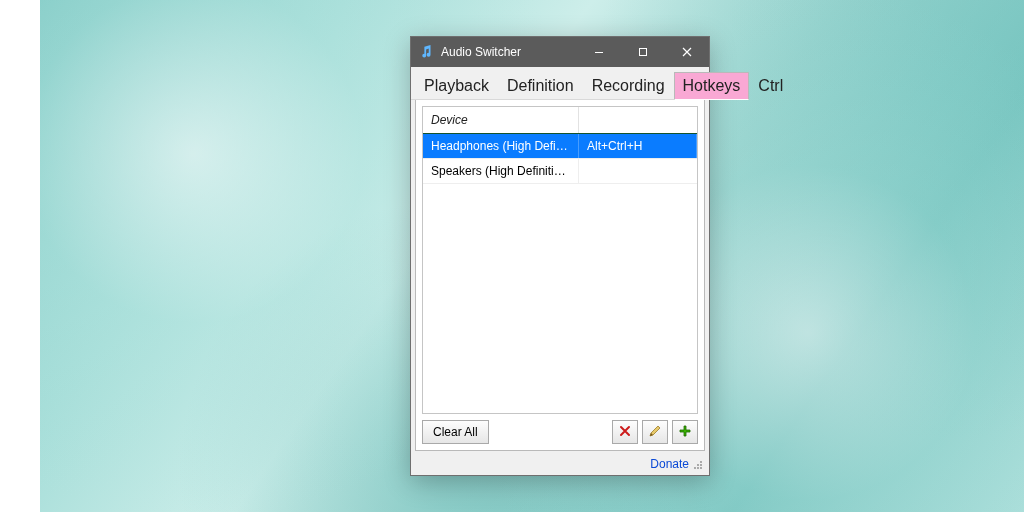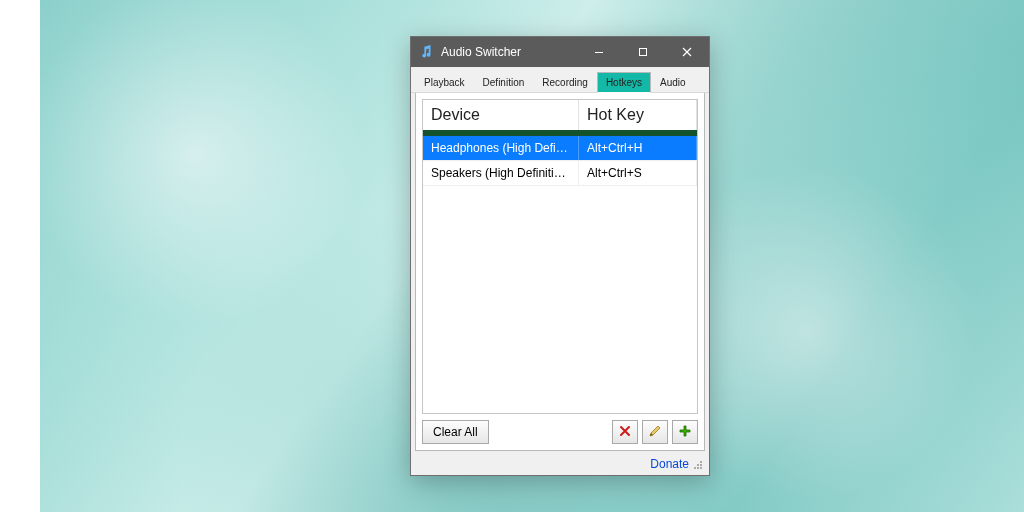"Playback" .tab { font-size: 10px -> 16px }
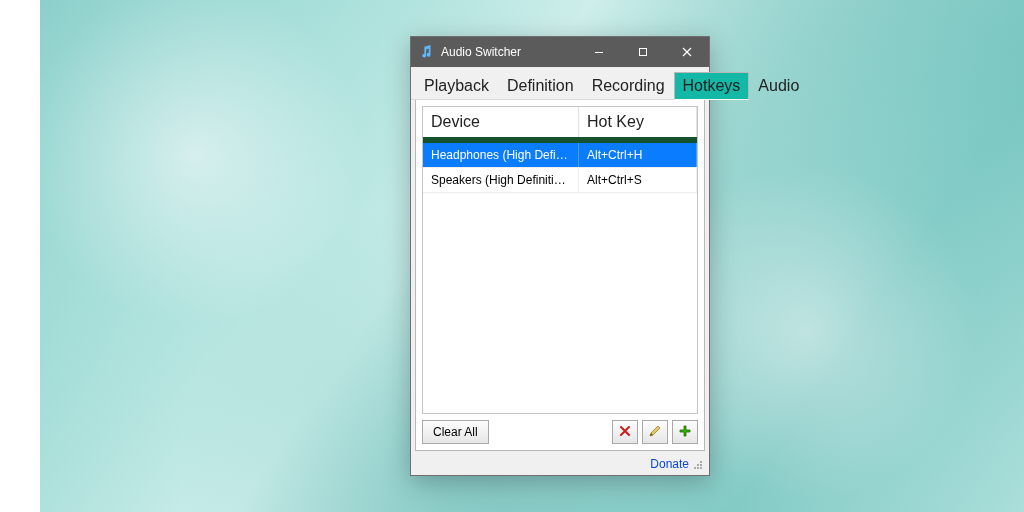"Hotkeys" .tab.active { background: #14b8a6 -> #f9a8d4 }
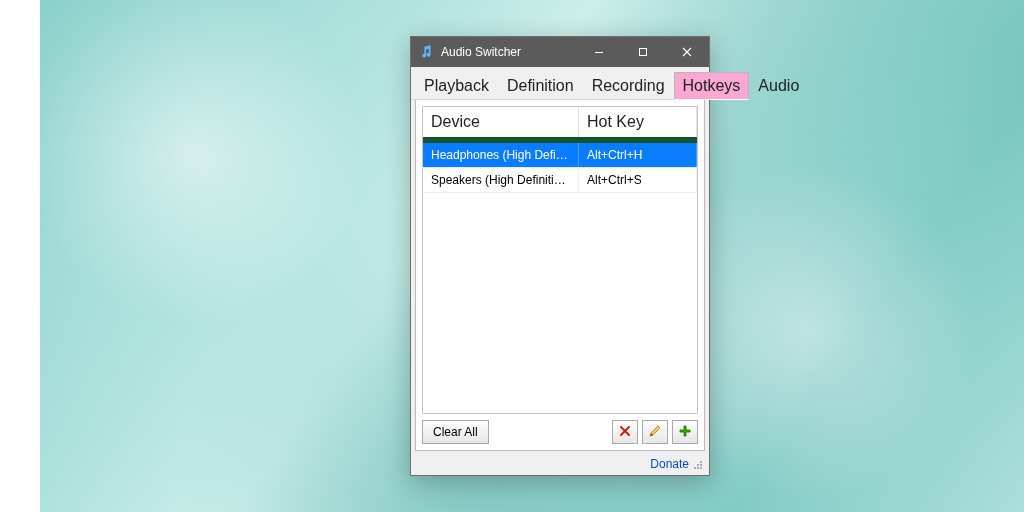"Audio" div.tab { text: Audio -> Ctrl }
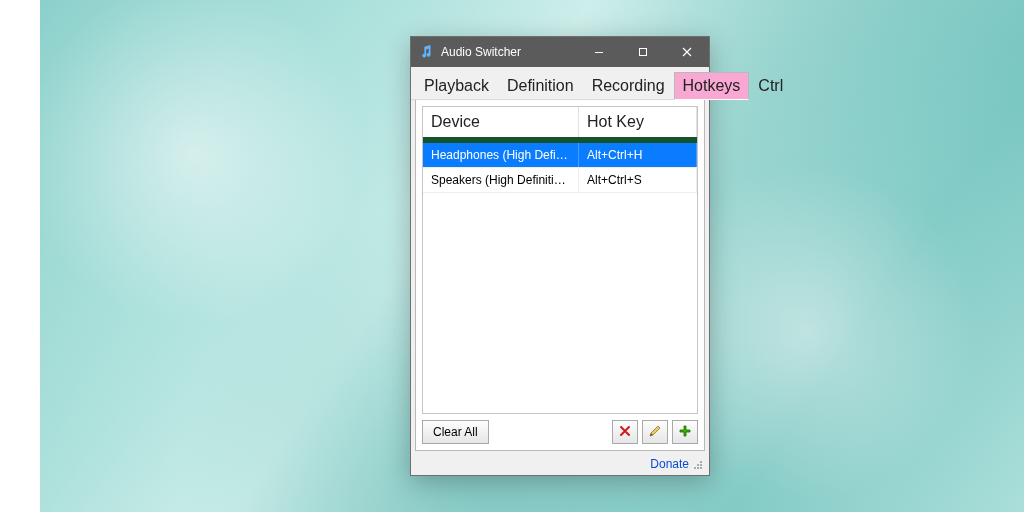"Device" .lv-header { border-bottom: 6px solid #14532d -> 1px solid #14532d; font-size: 16px -> 12px; font-style: none -> italic }
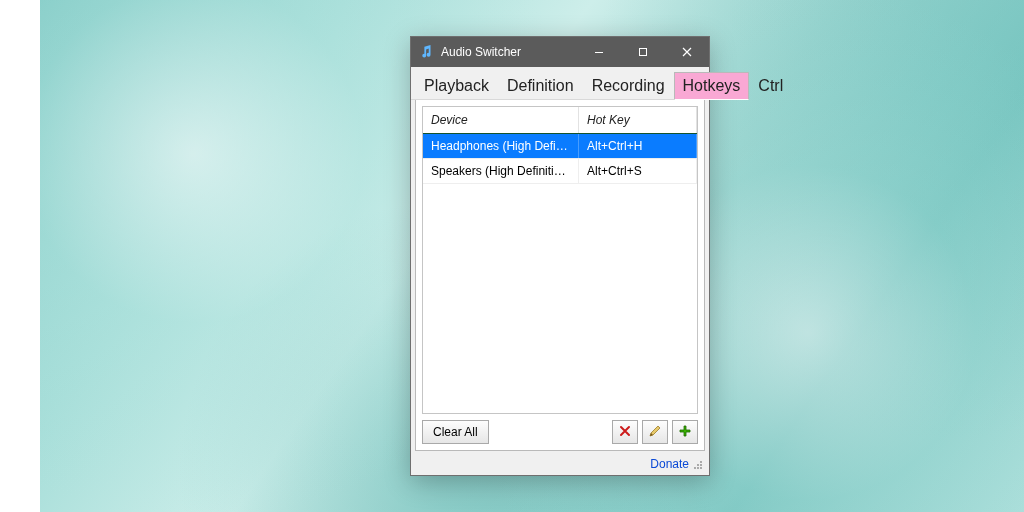"Hot Key" div.lv-h { html: <div>Hot Key</div> -> none }
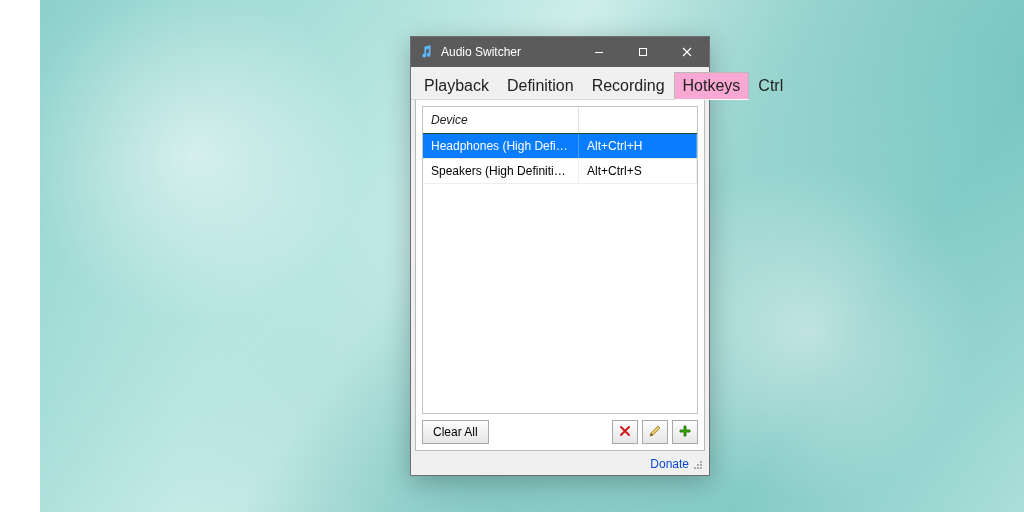"Alt+Ctrl+S" div.lv-cell { html: <div>Alt+Ctrl+S</div> -> none }
